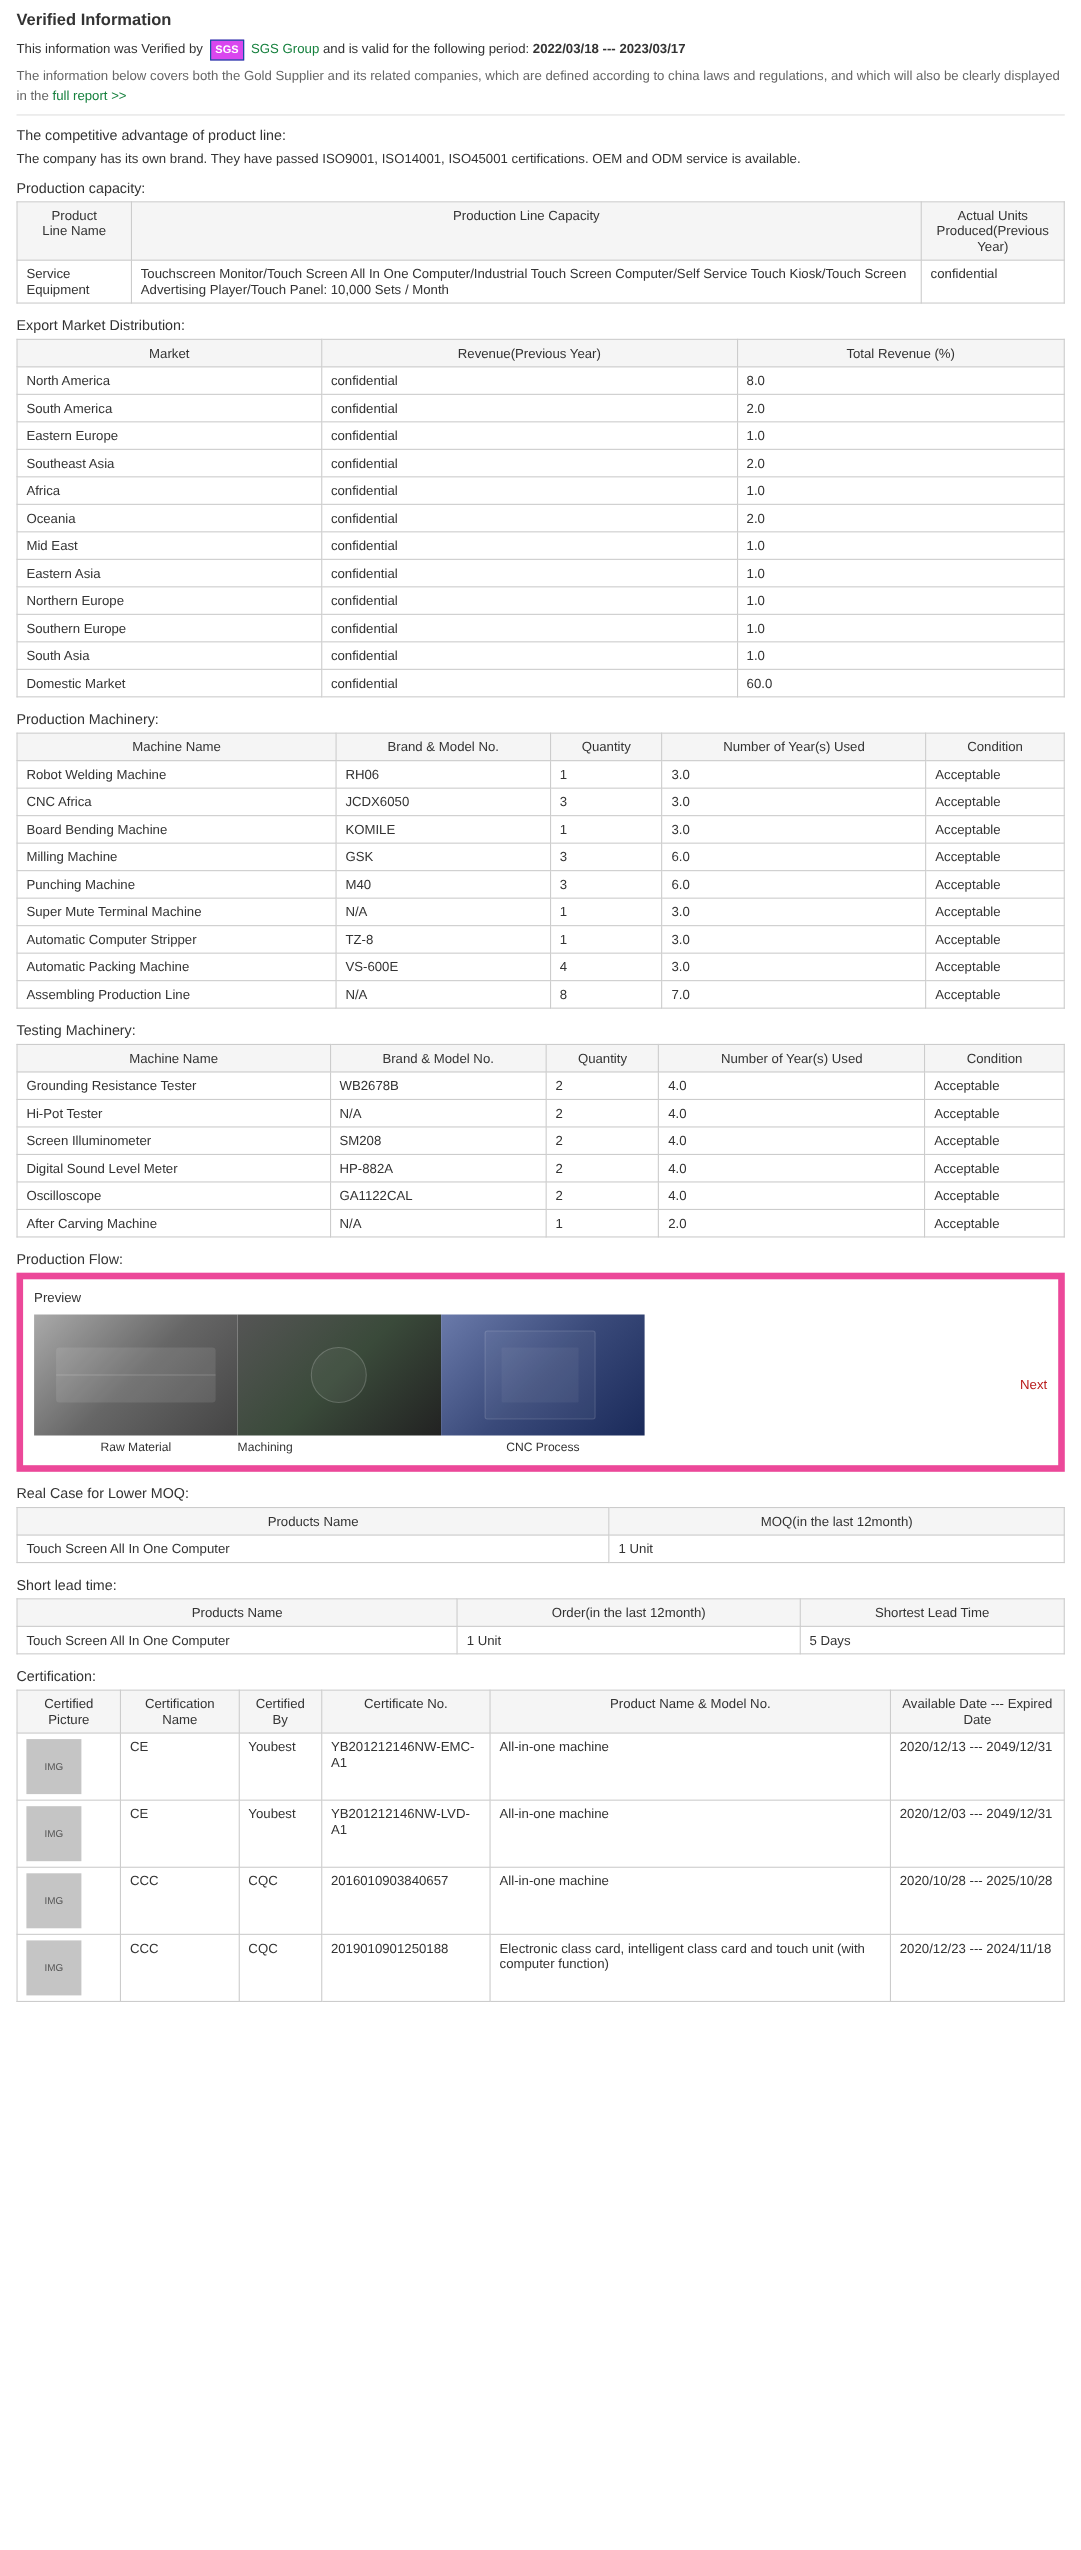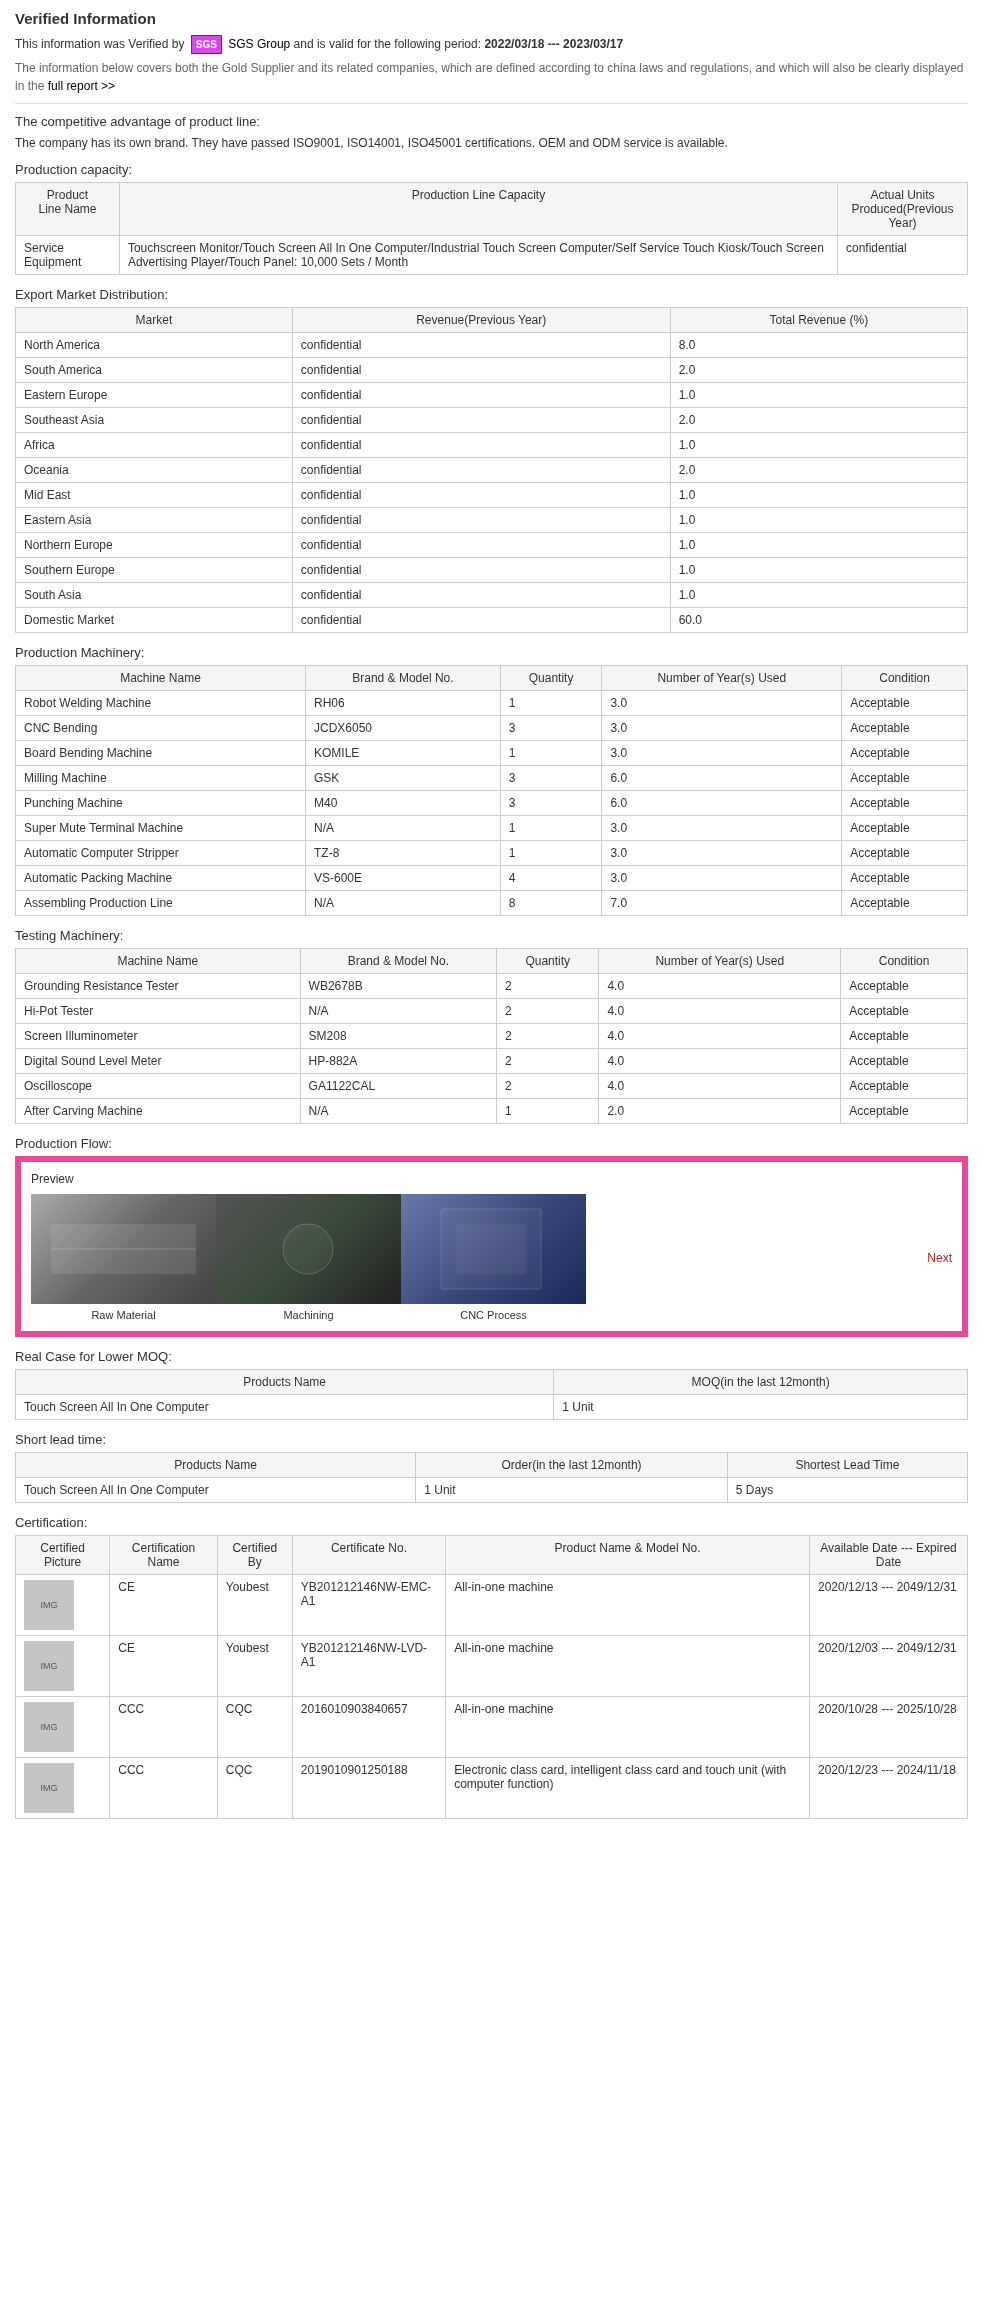"SGS Group" .link { color: #000000 -> #15803d }
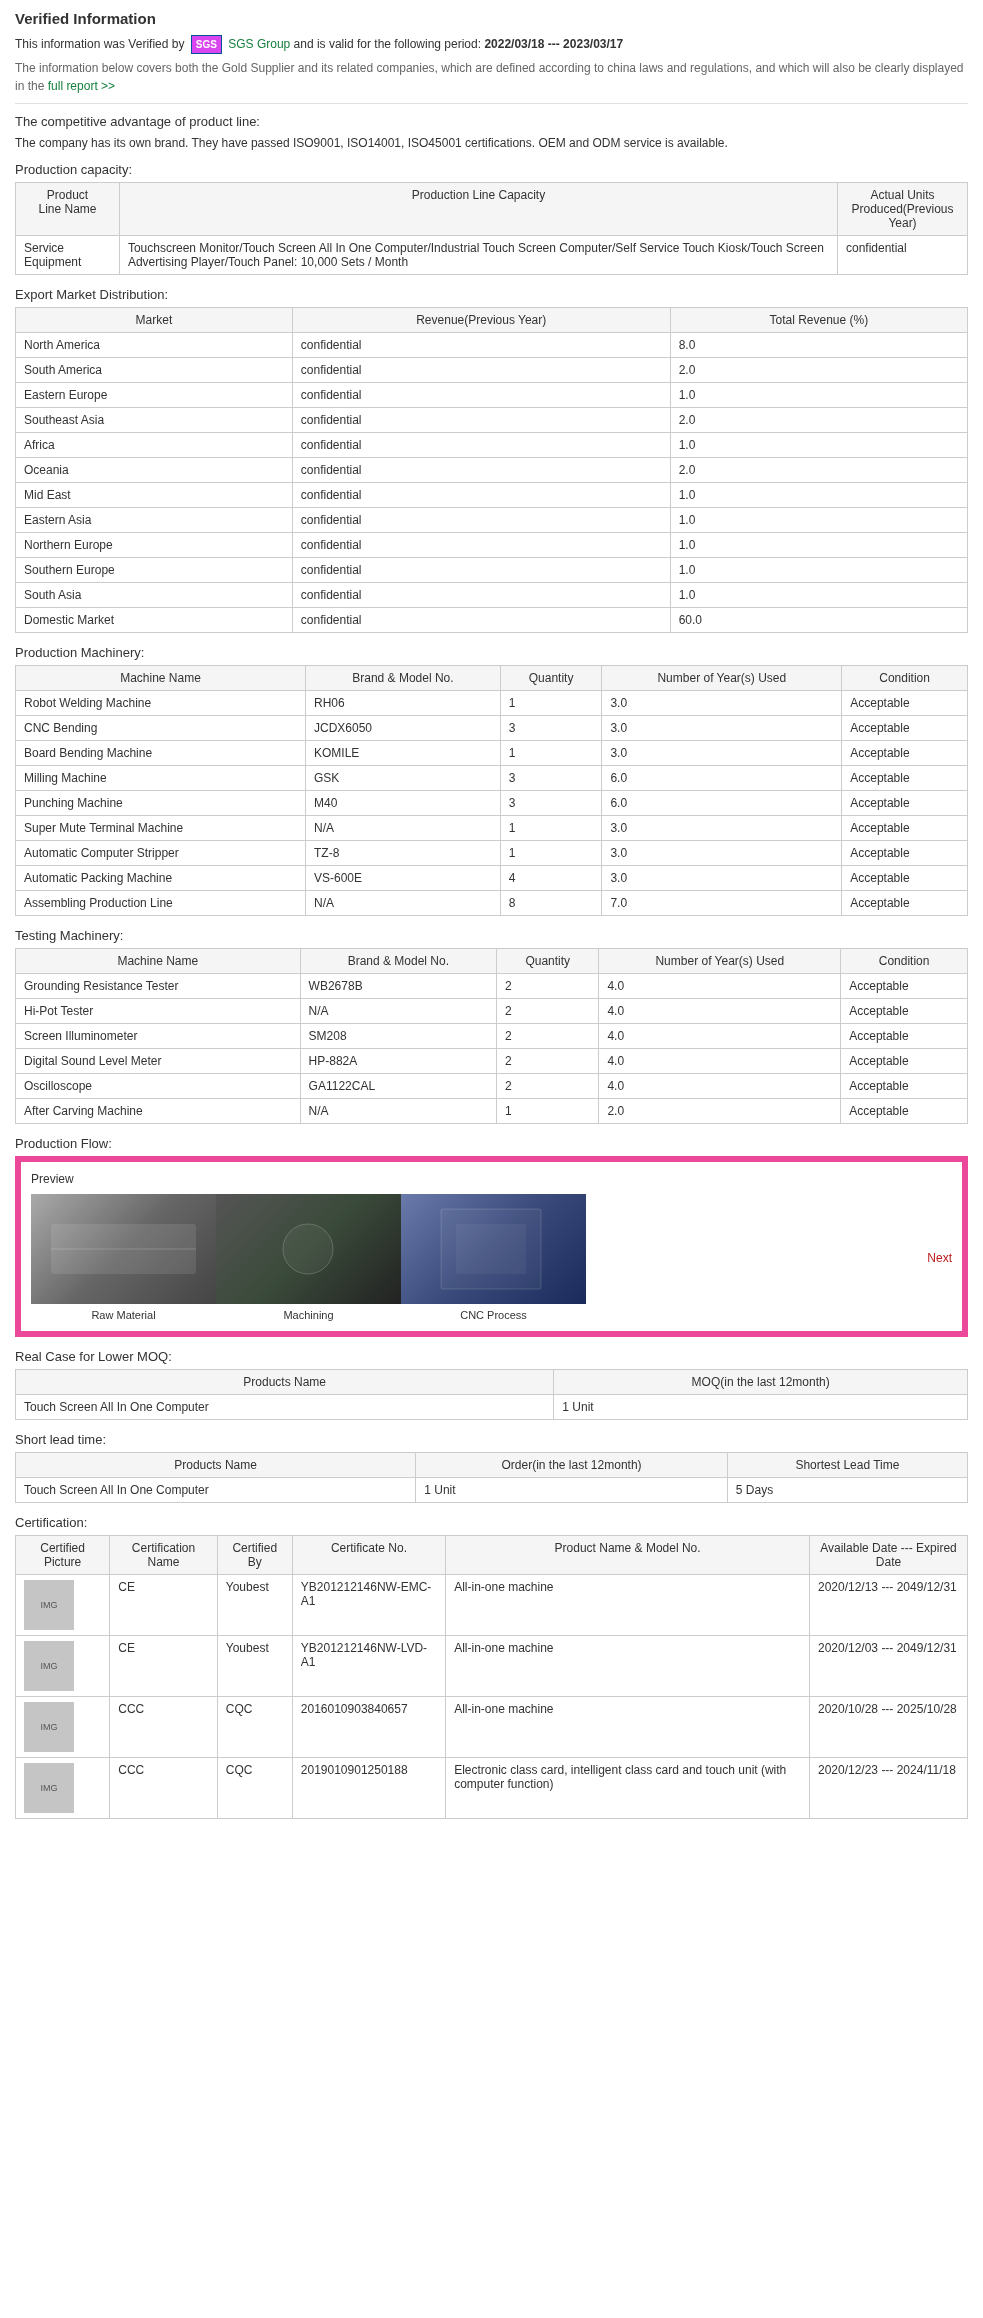"CNC Bending" td { text: Bending -> Africa }
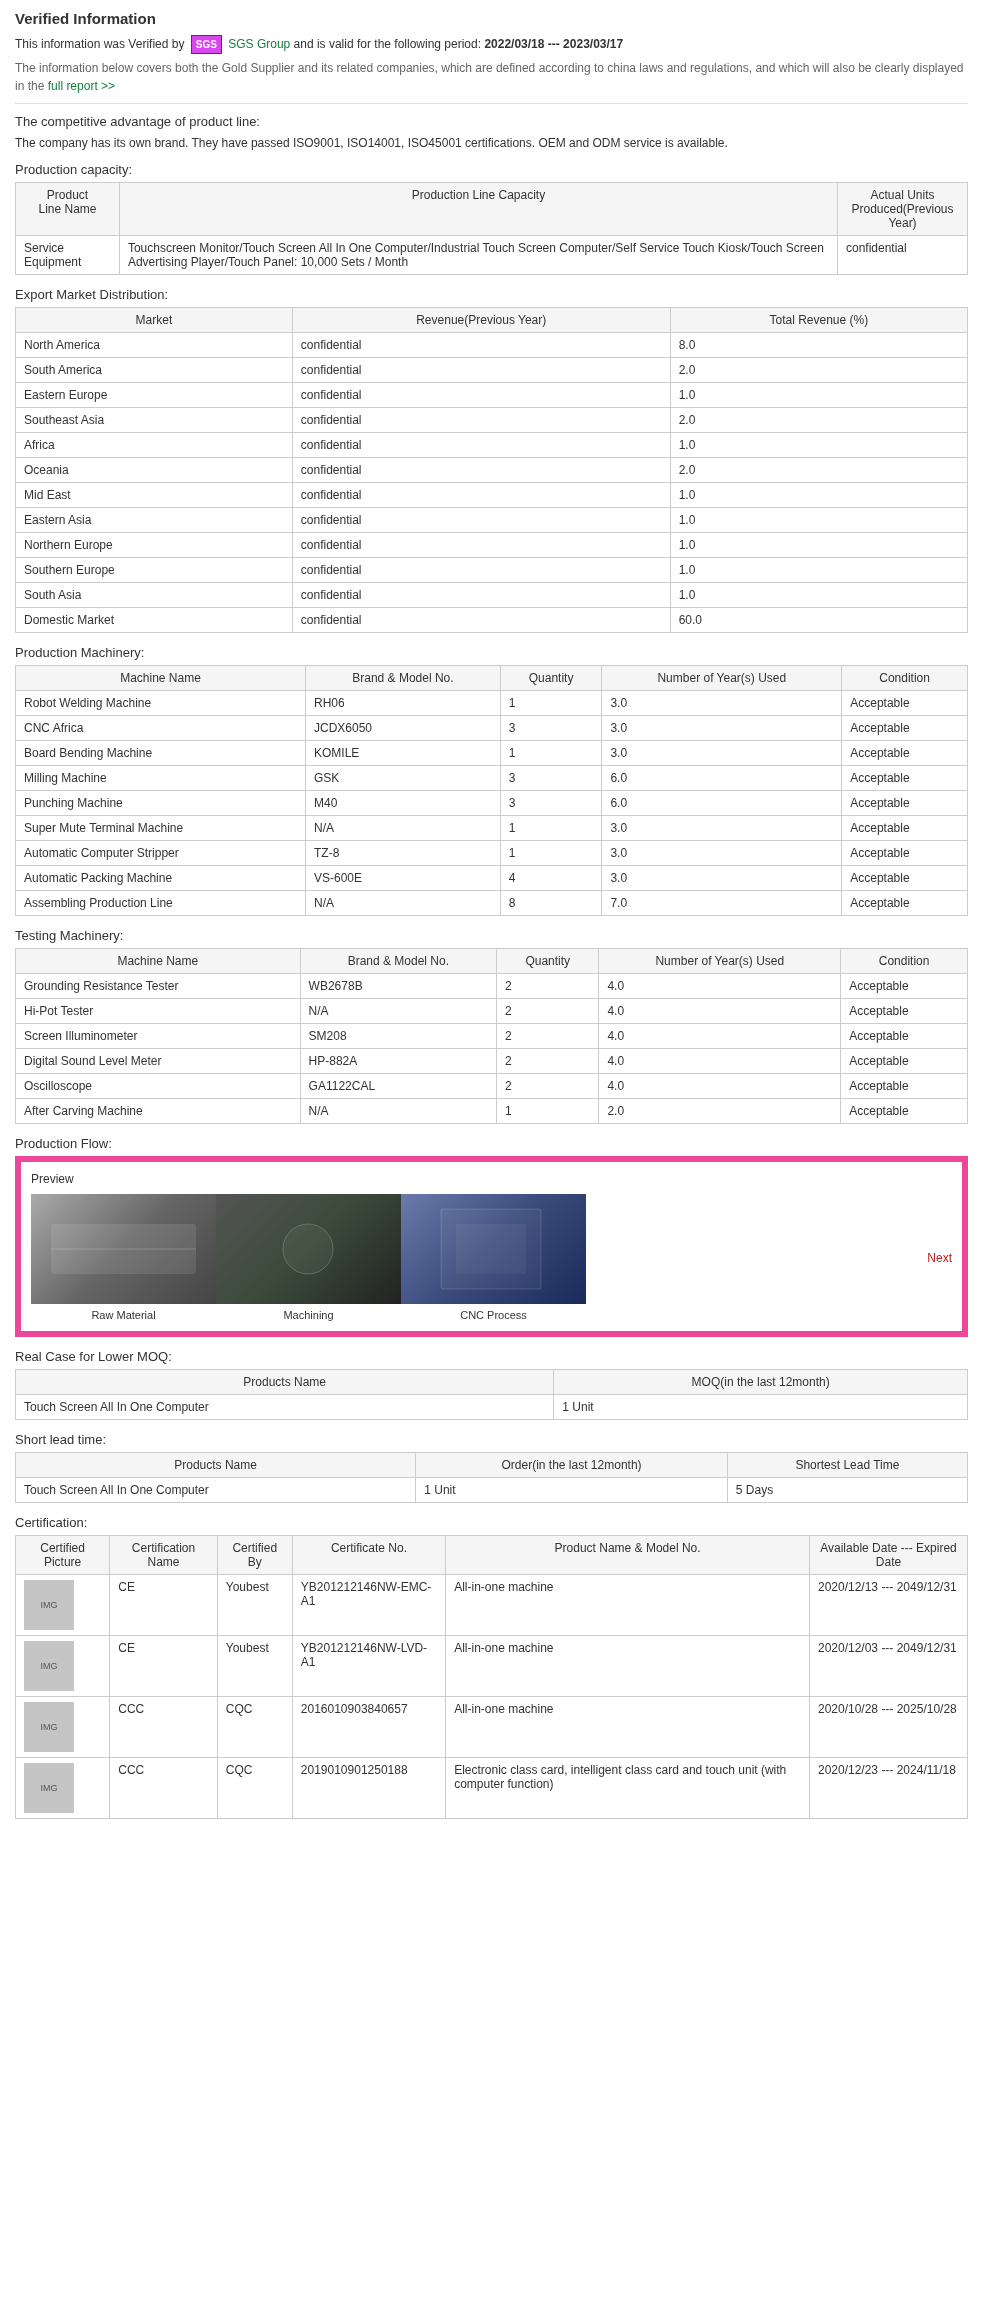"Machining" div { text-align: center -> none }
